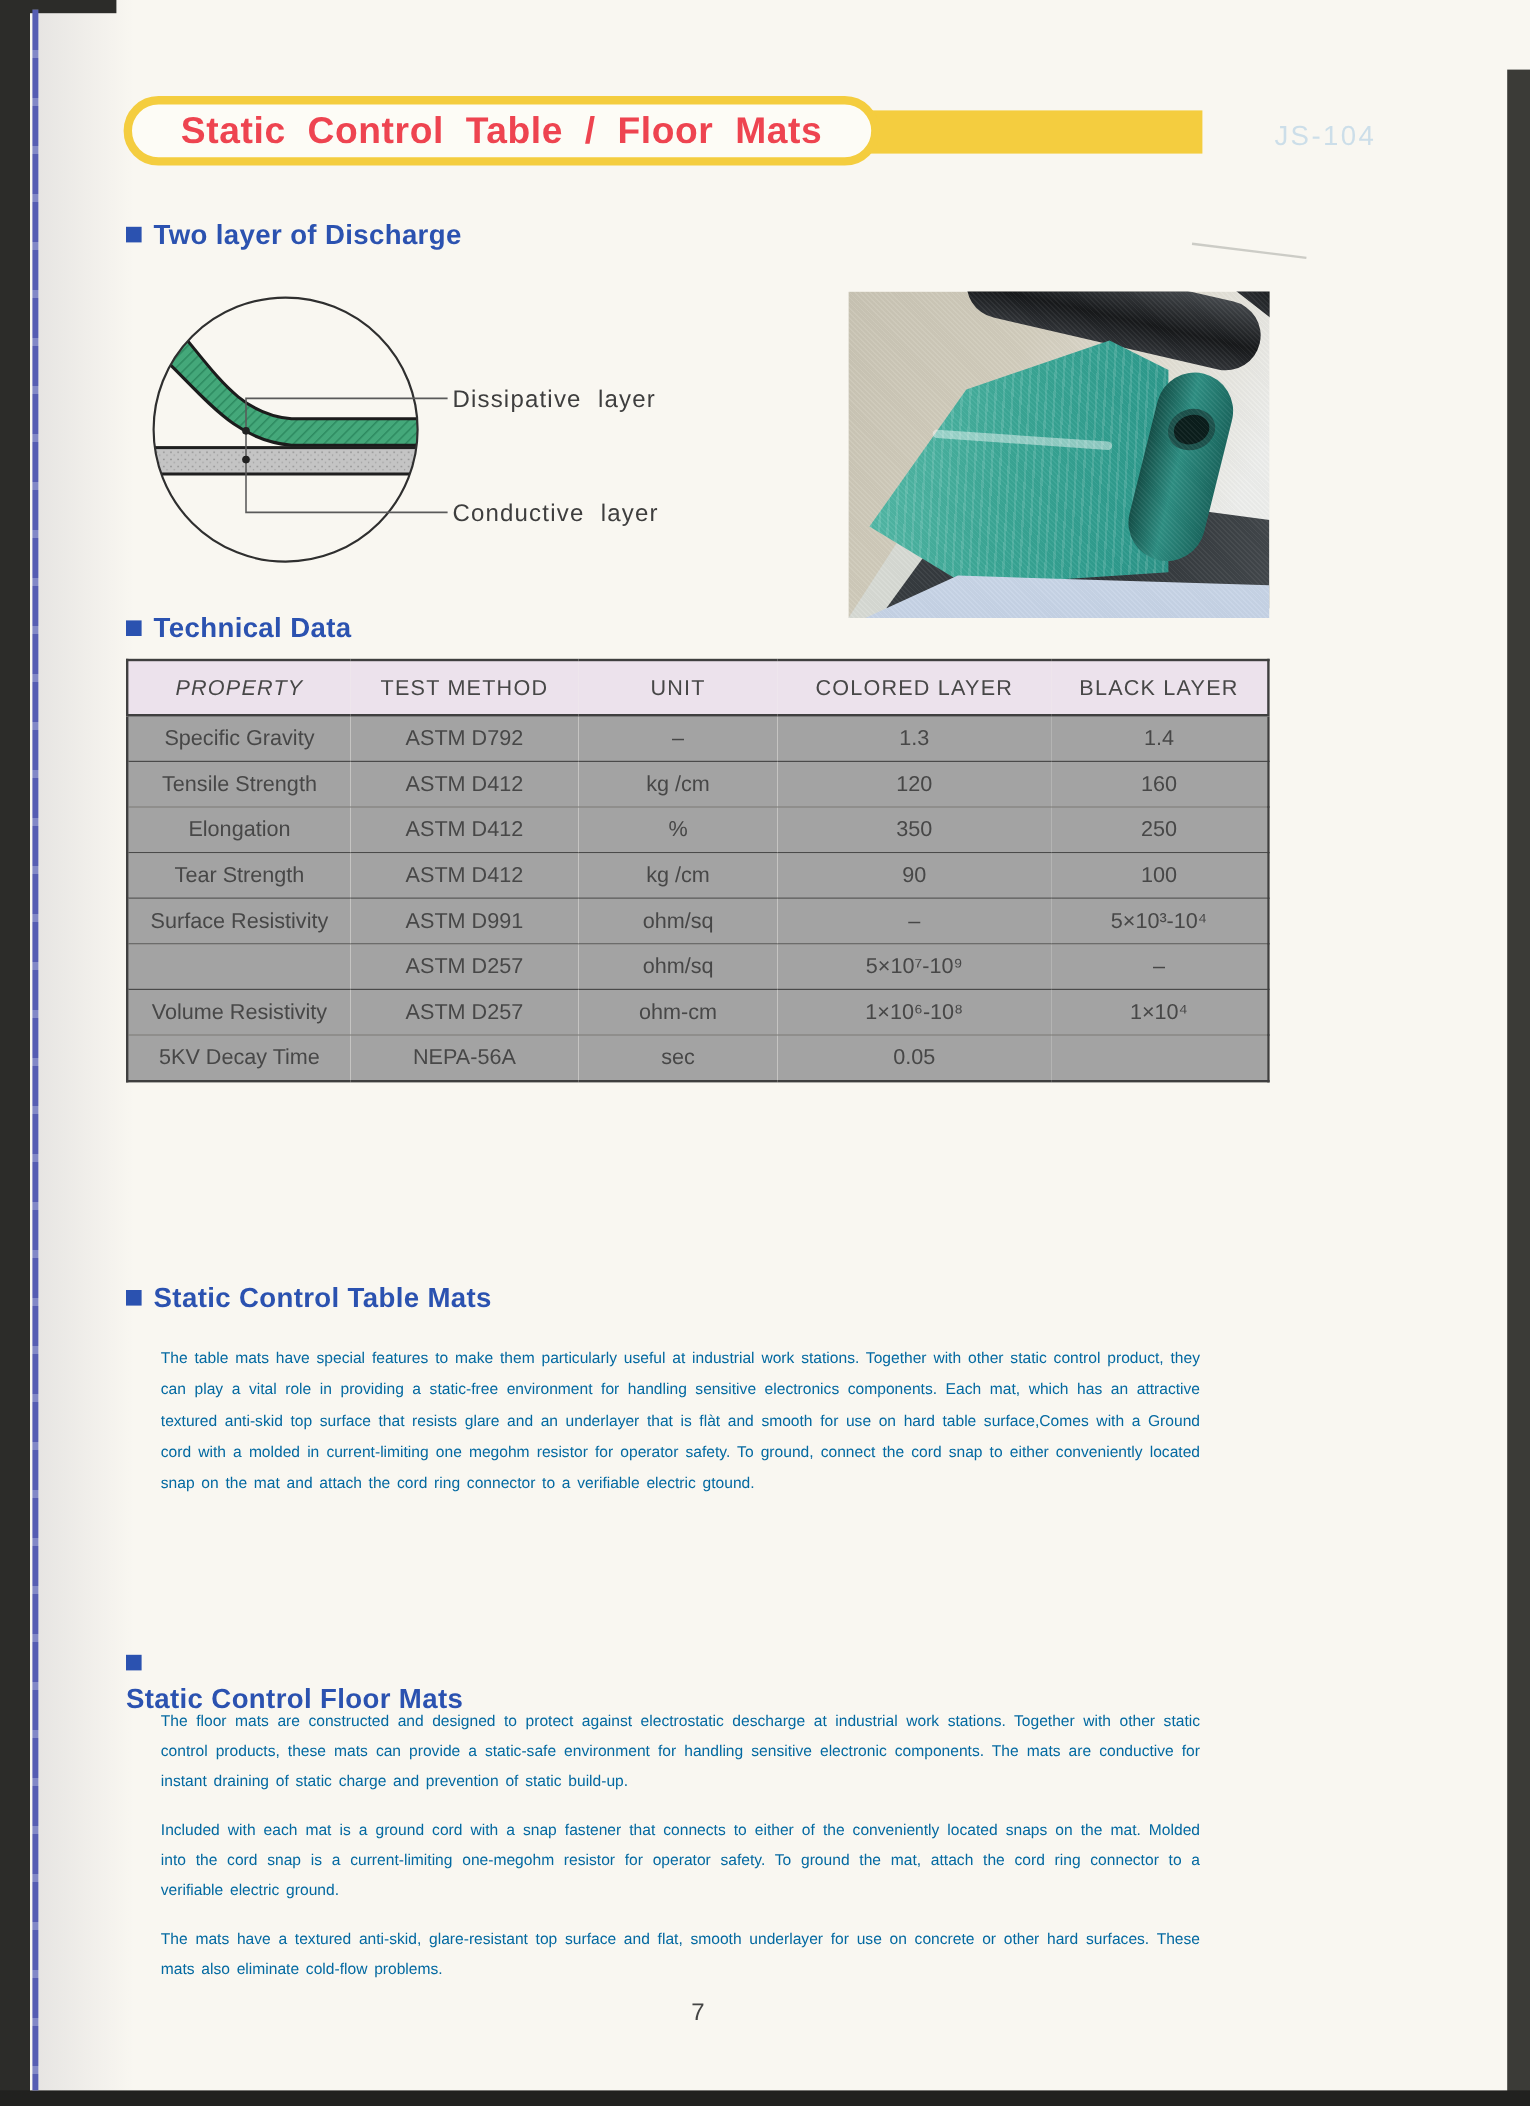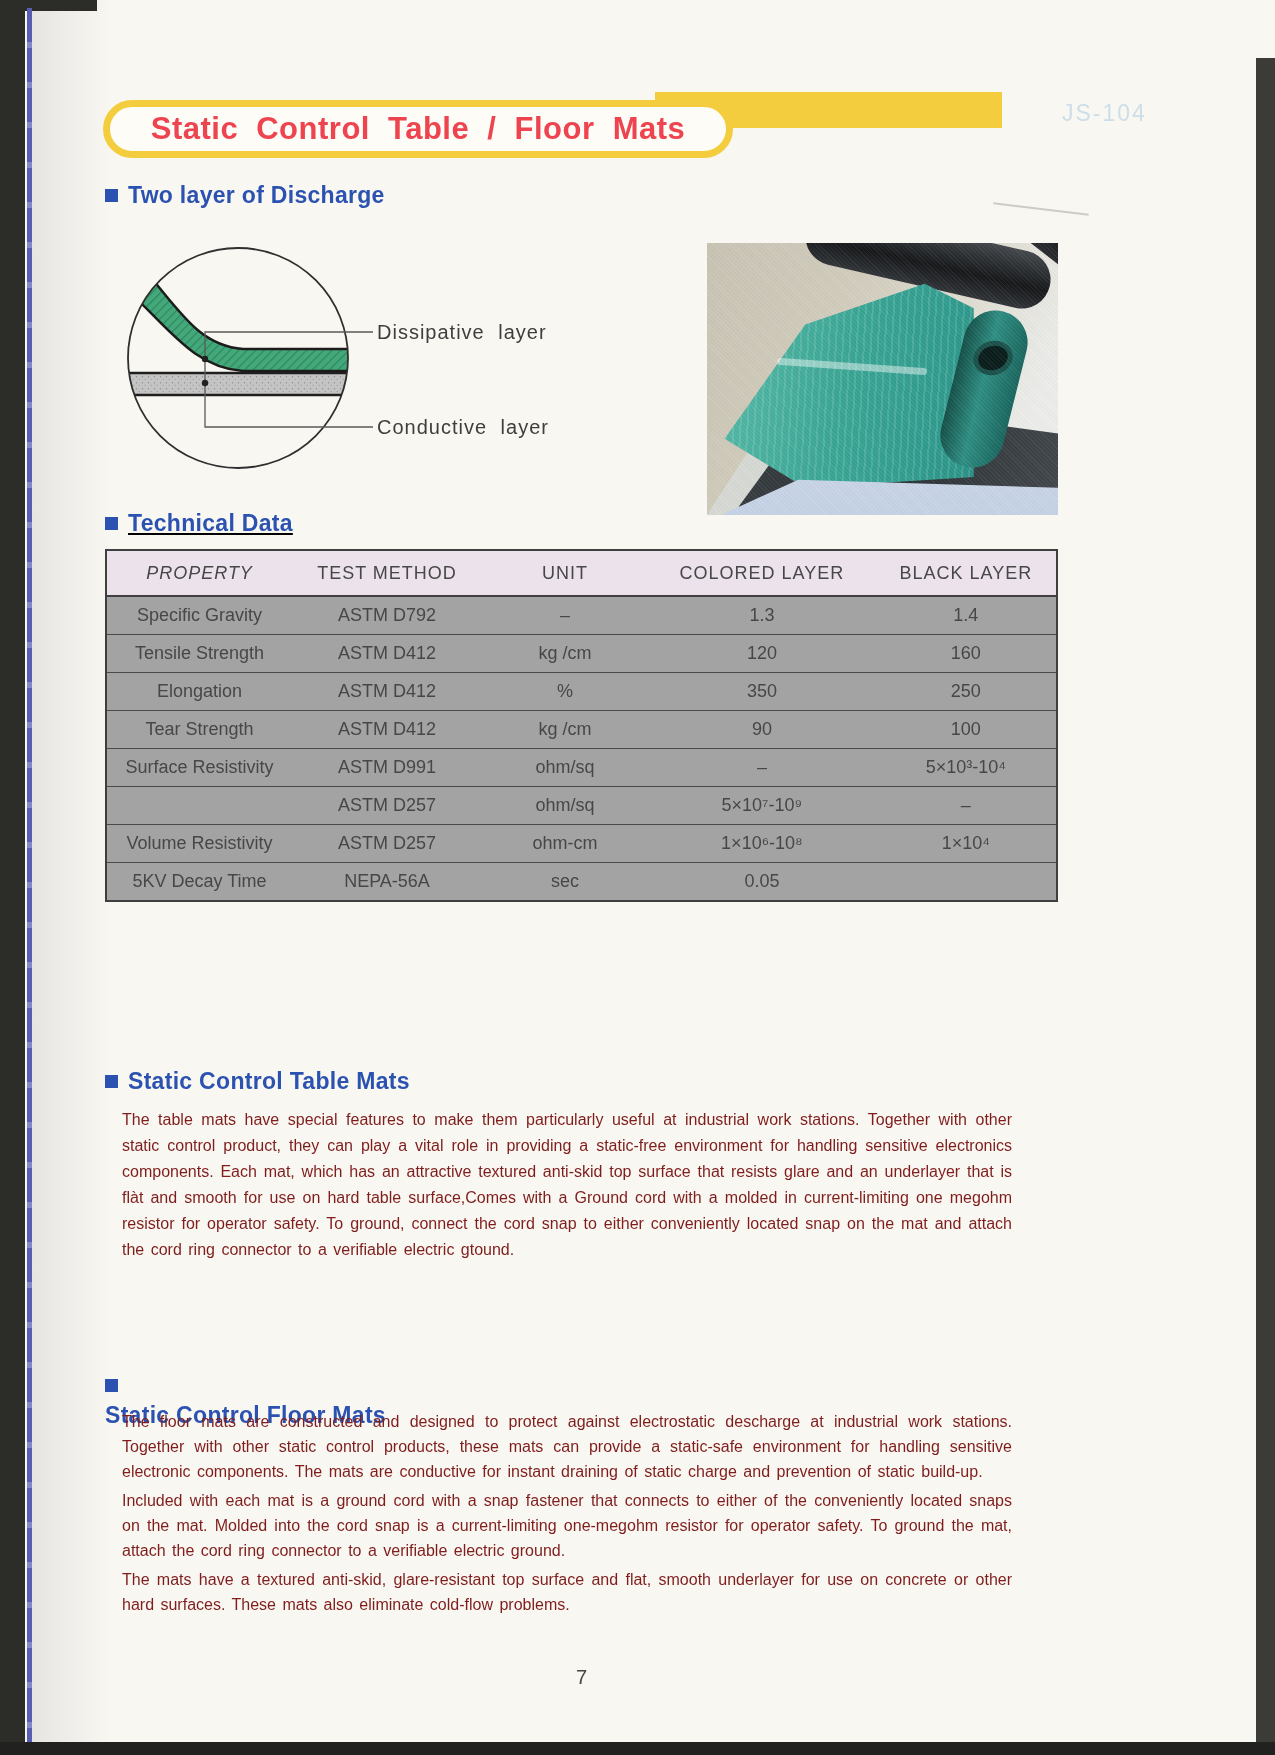"Static Control Table / Floor" .title-pill { margin-top: 20px -> none }
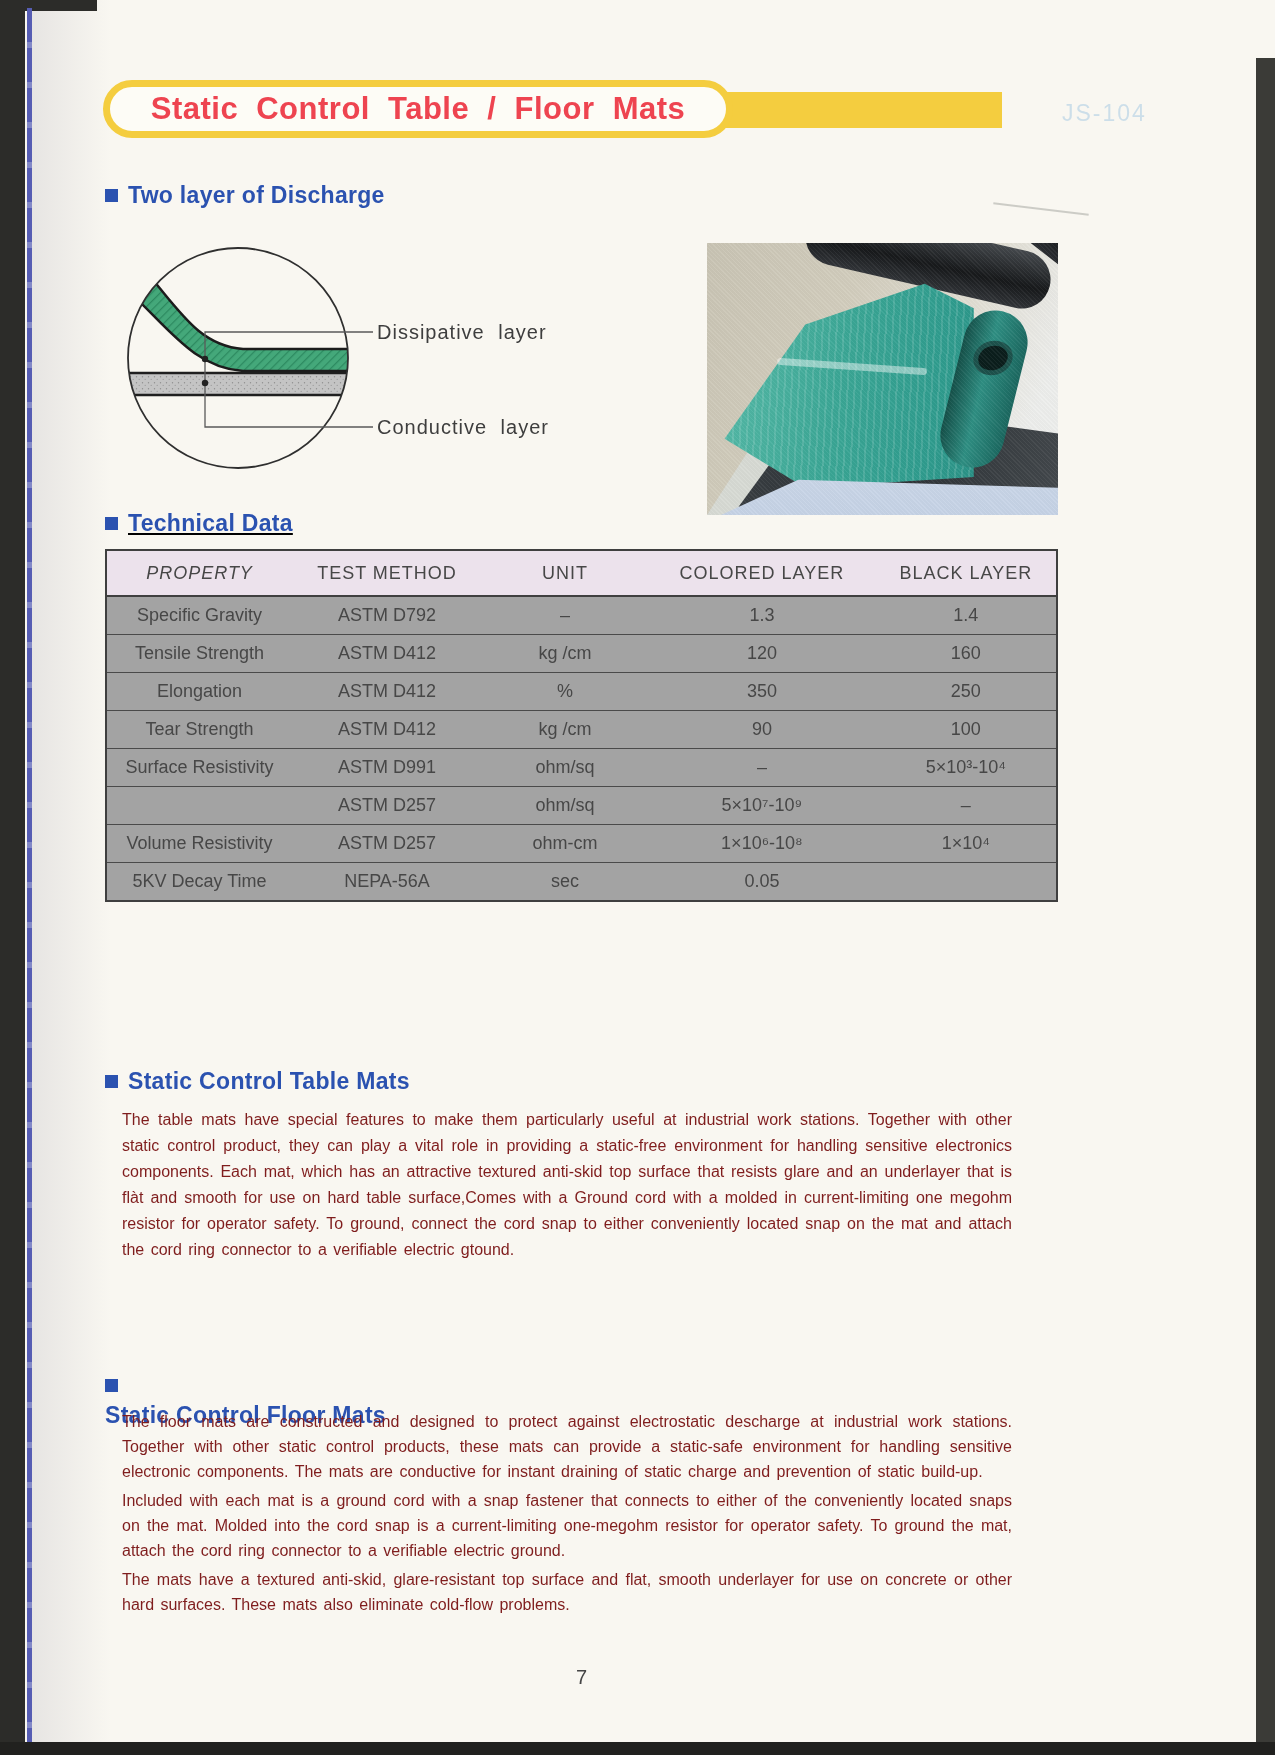"Technical Data" #h-technical { text-decoration: underline -> none }
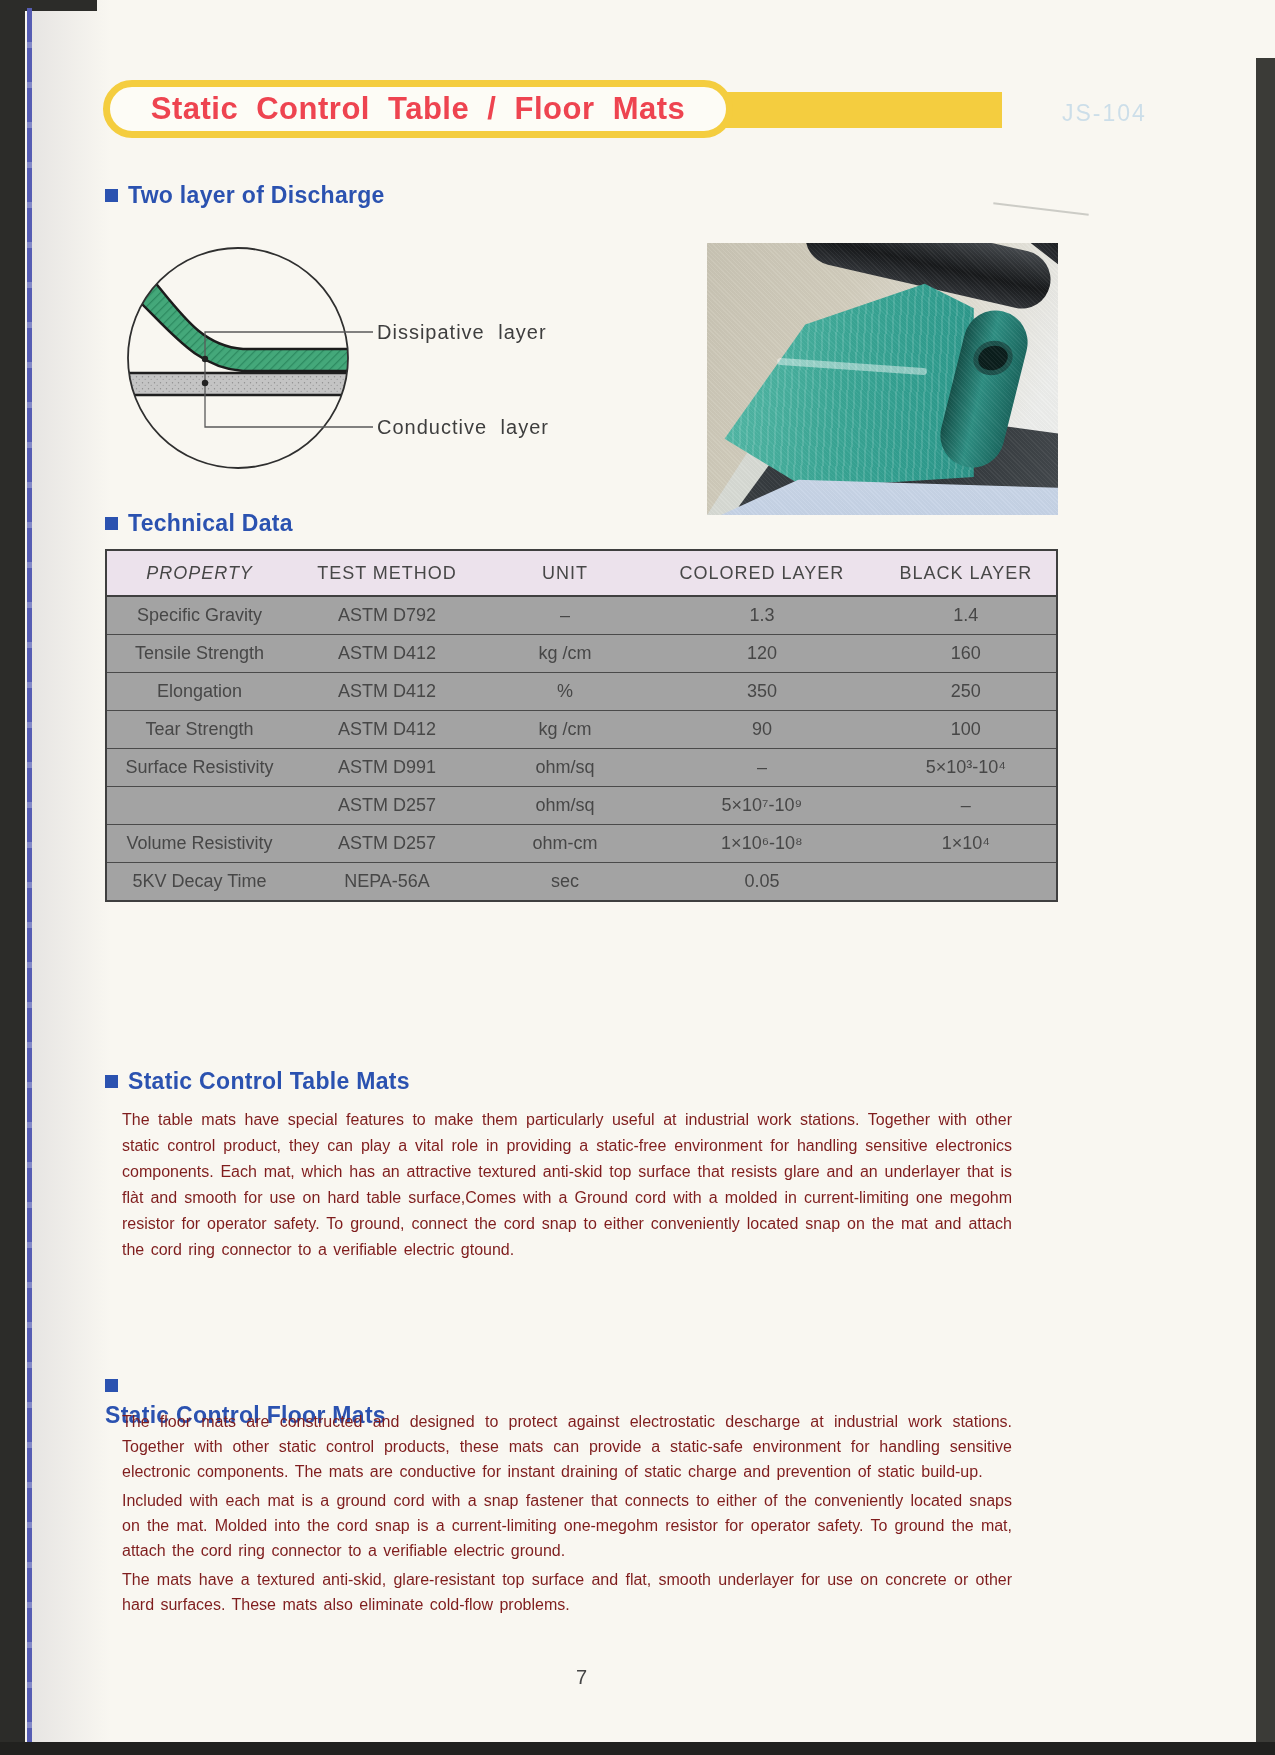"The table mats have special" .para { color: #7f1d1d -> #0369a1; font-size: 16px -> 13px; margin: 4px -> 16px }
